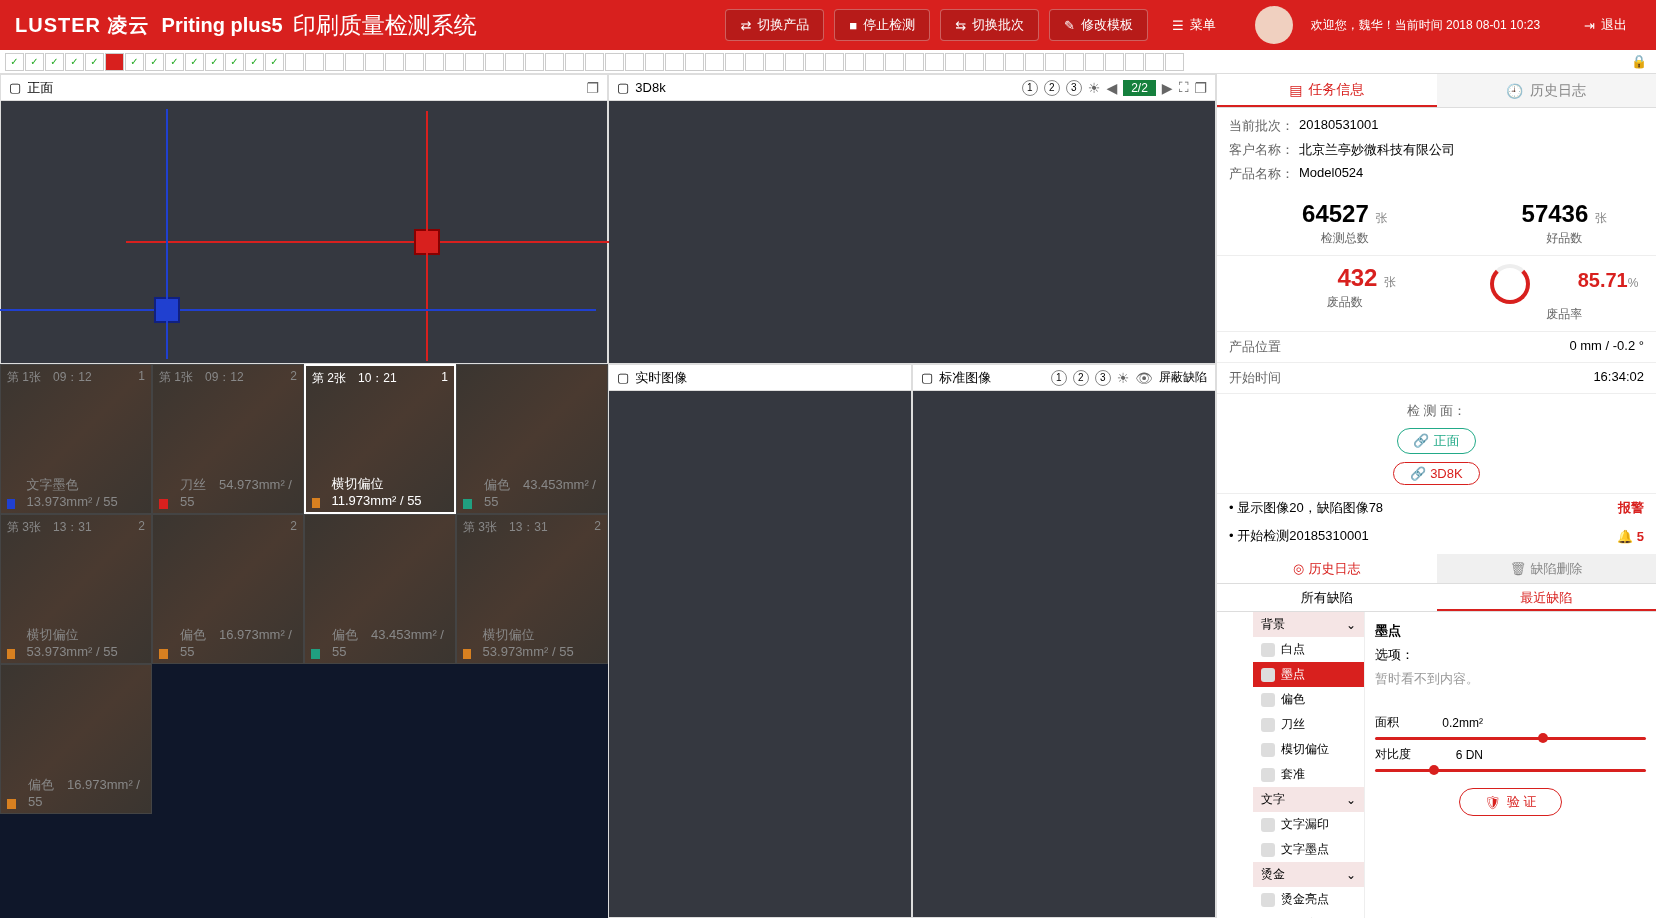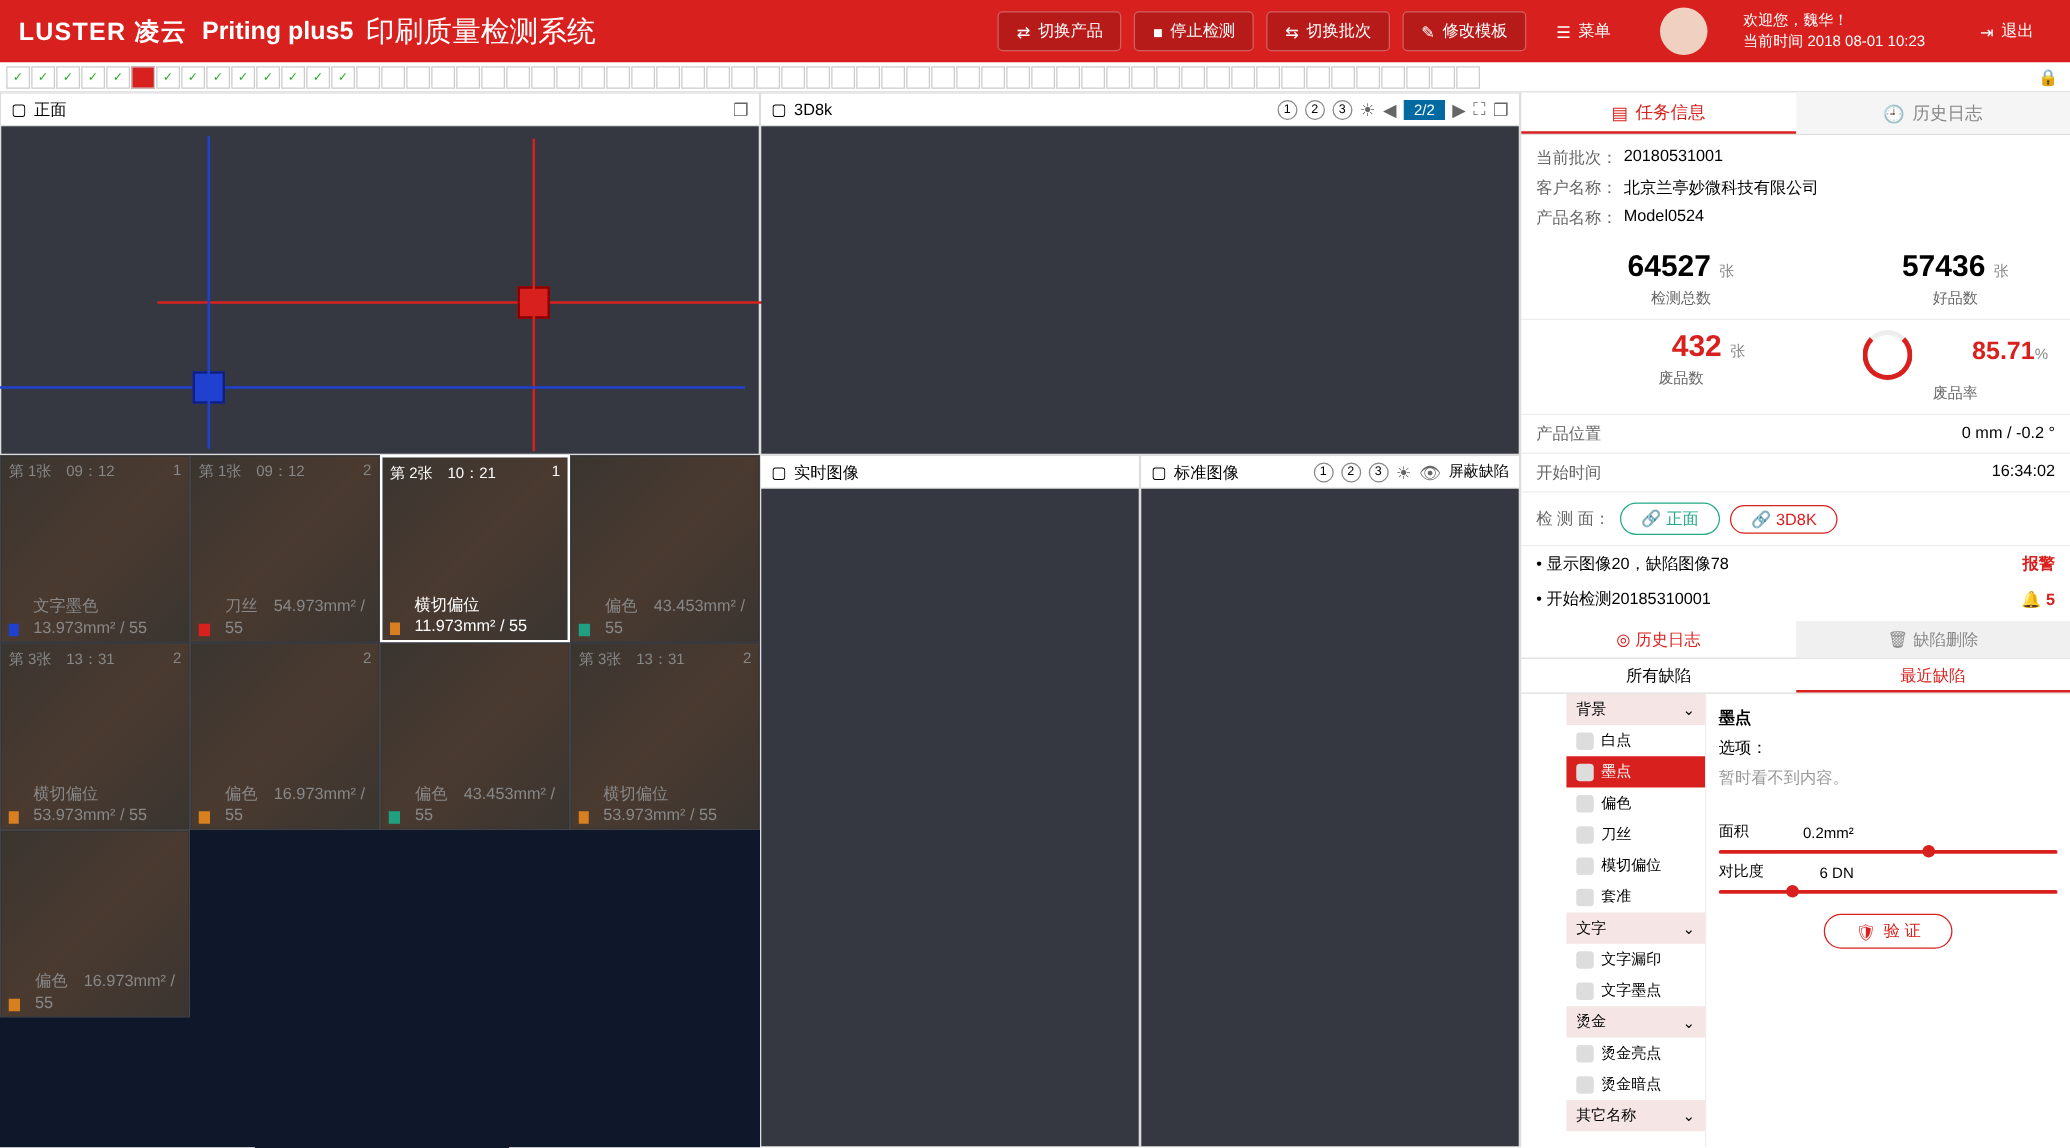"欢迎您，魏华！" .user-info { flex-direction: column -> none; margin-left: 19px -> 8px }
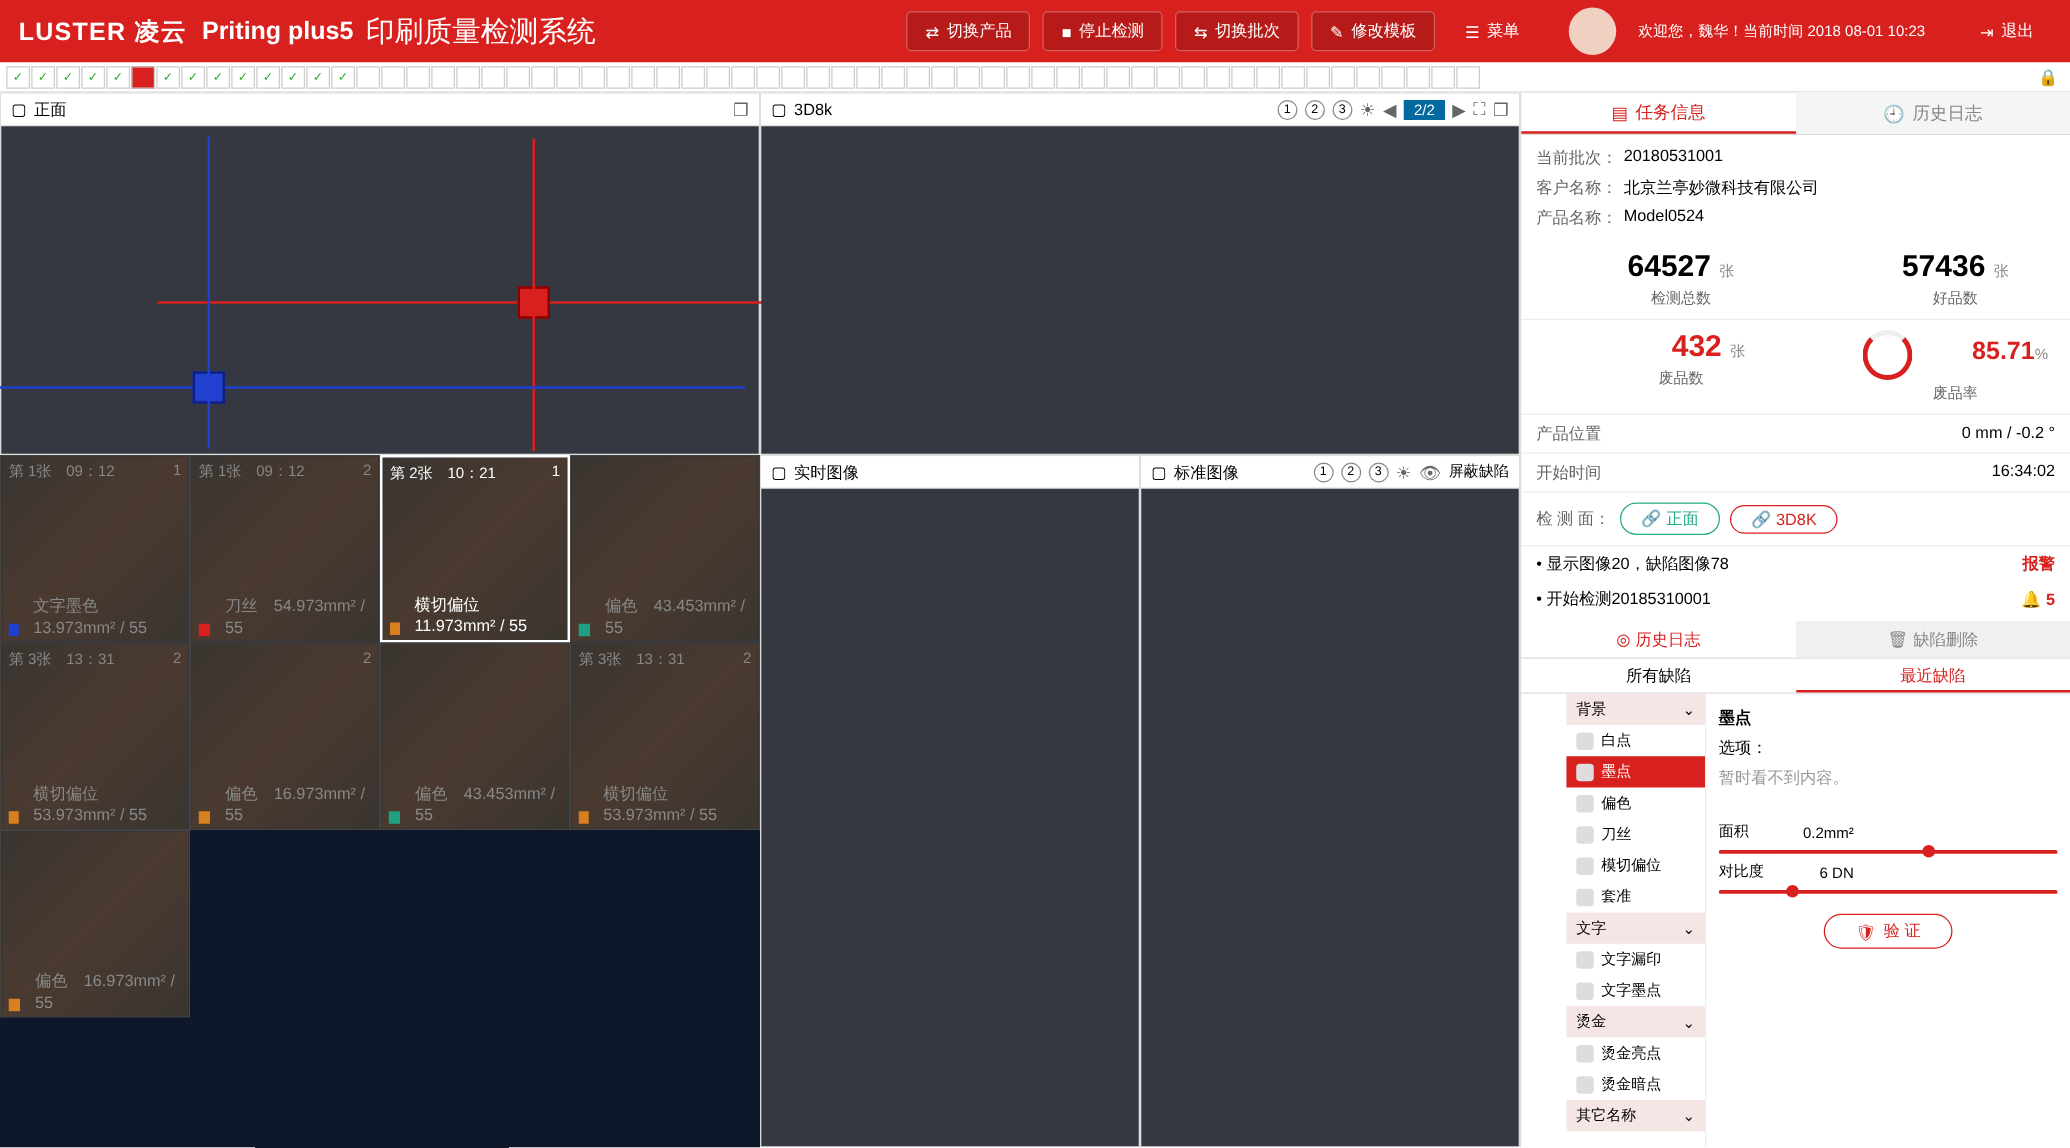"2/2" .page-ind { background: #0369a1 -> #15803d }
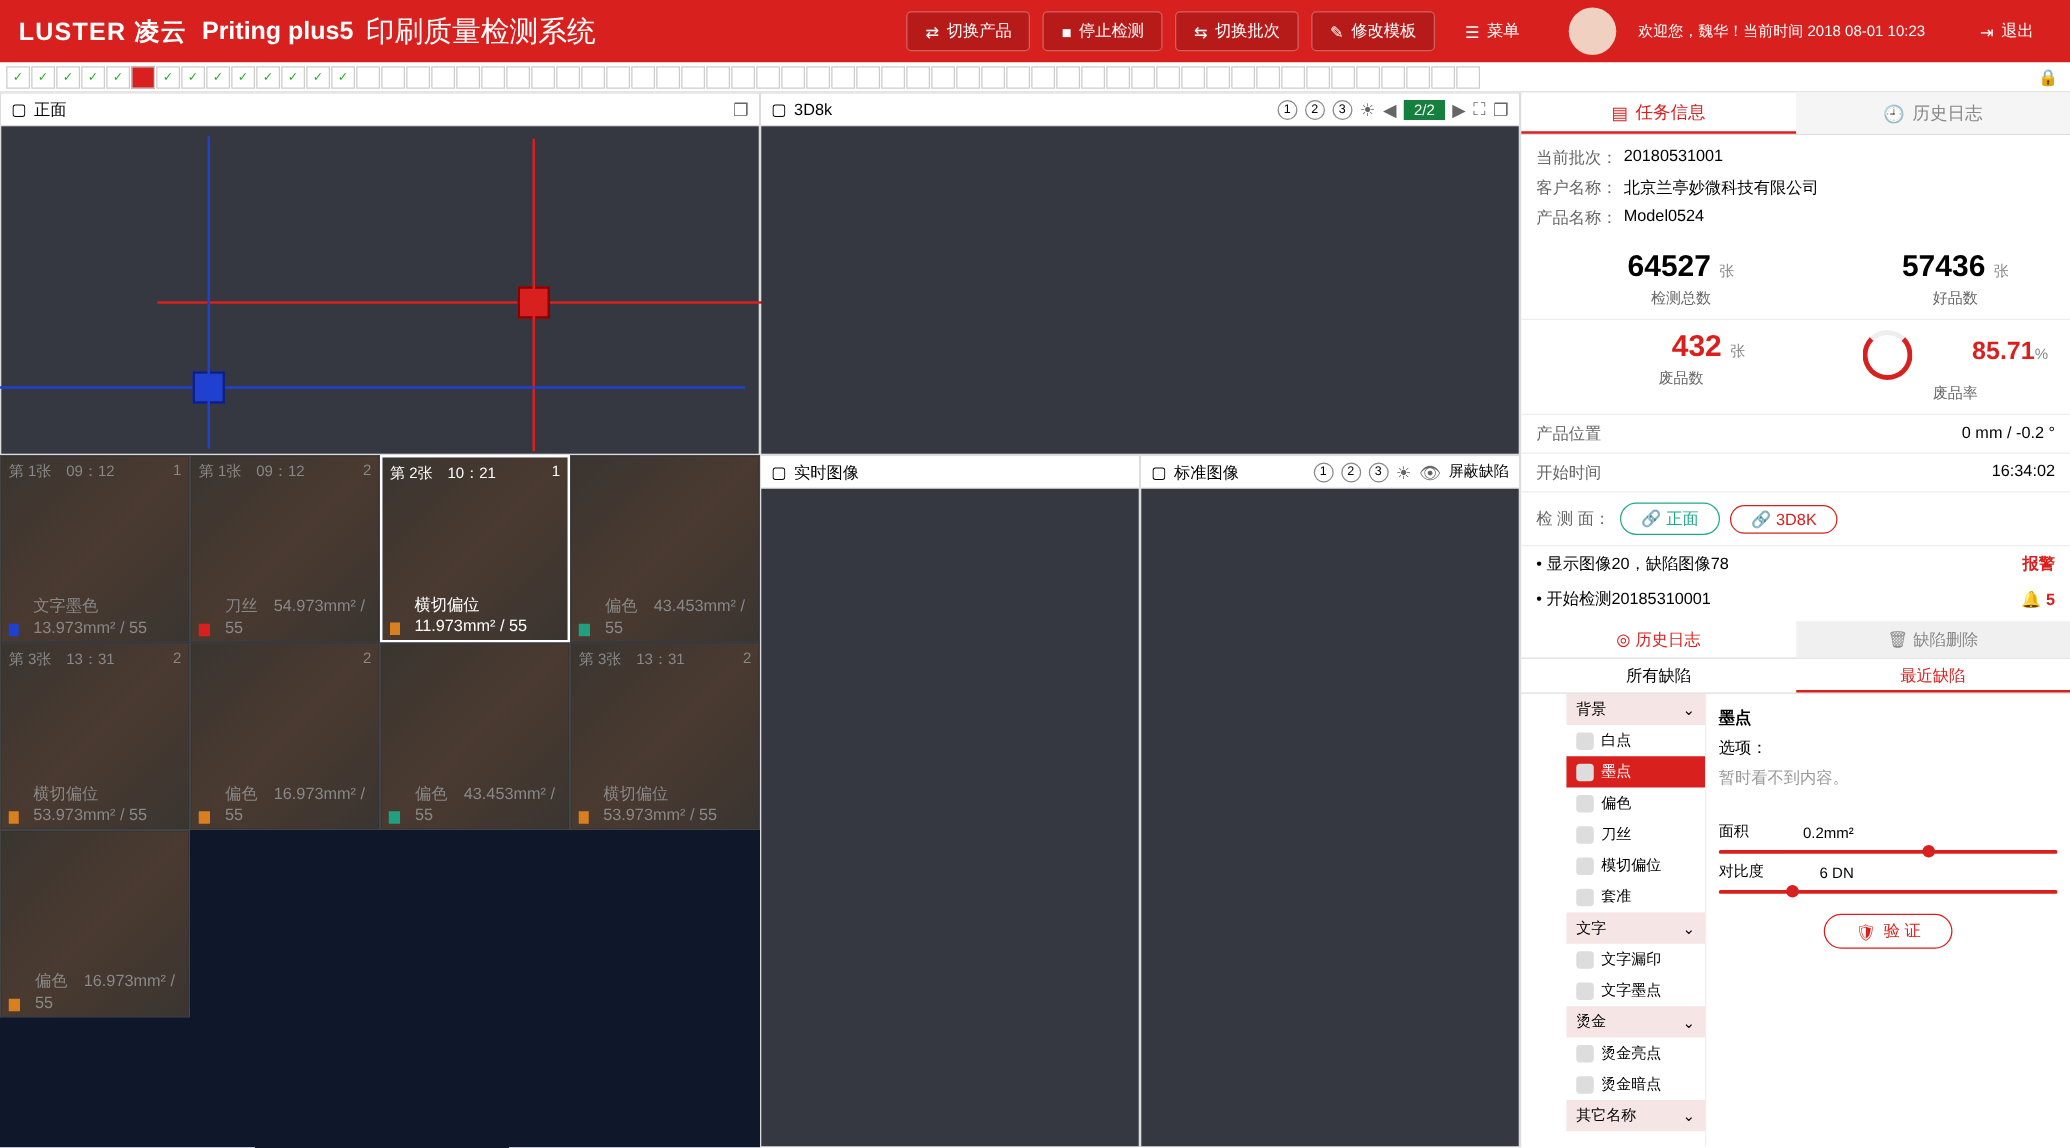"检 测 面：" .face-btns { flex-direction: none -> column }
